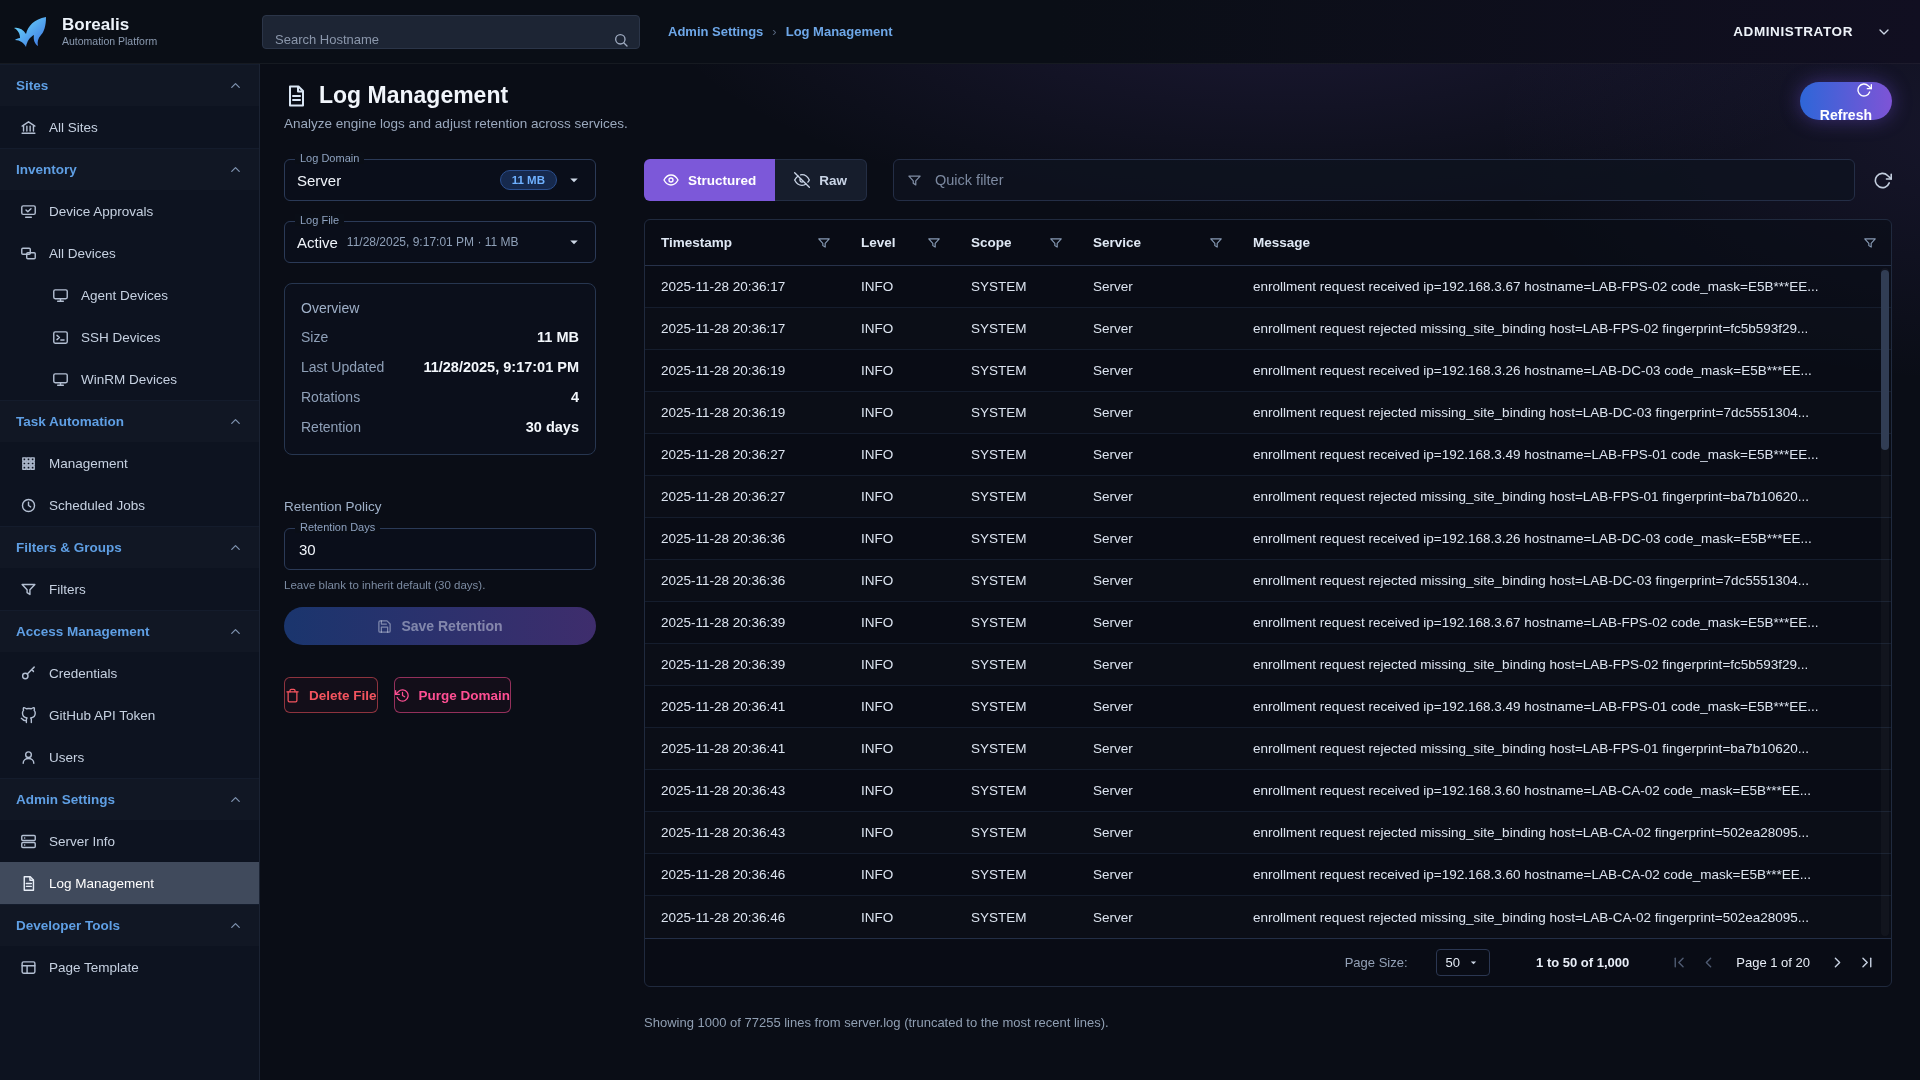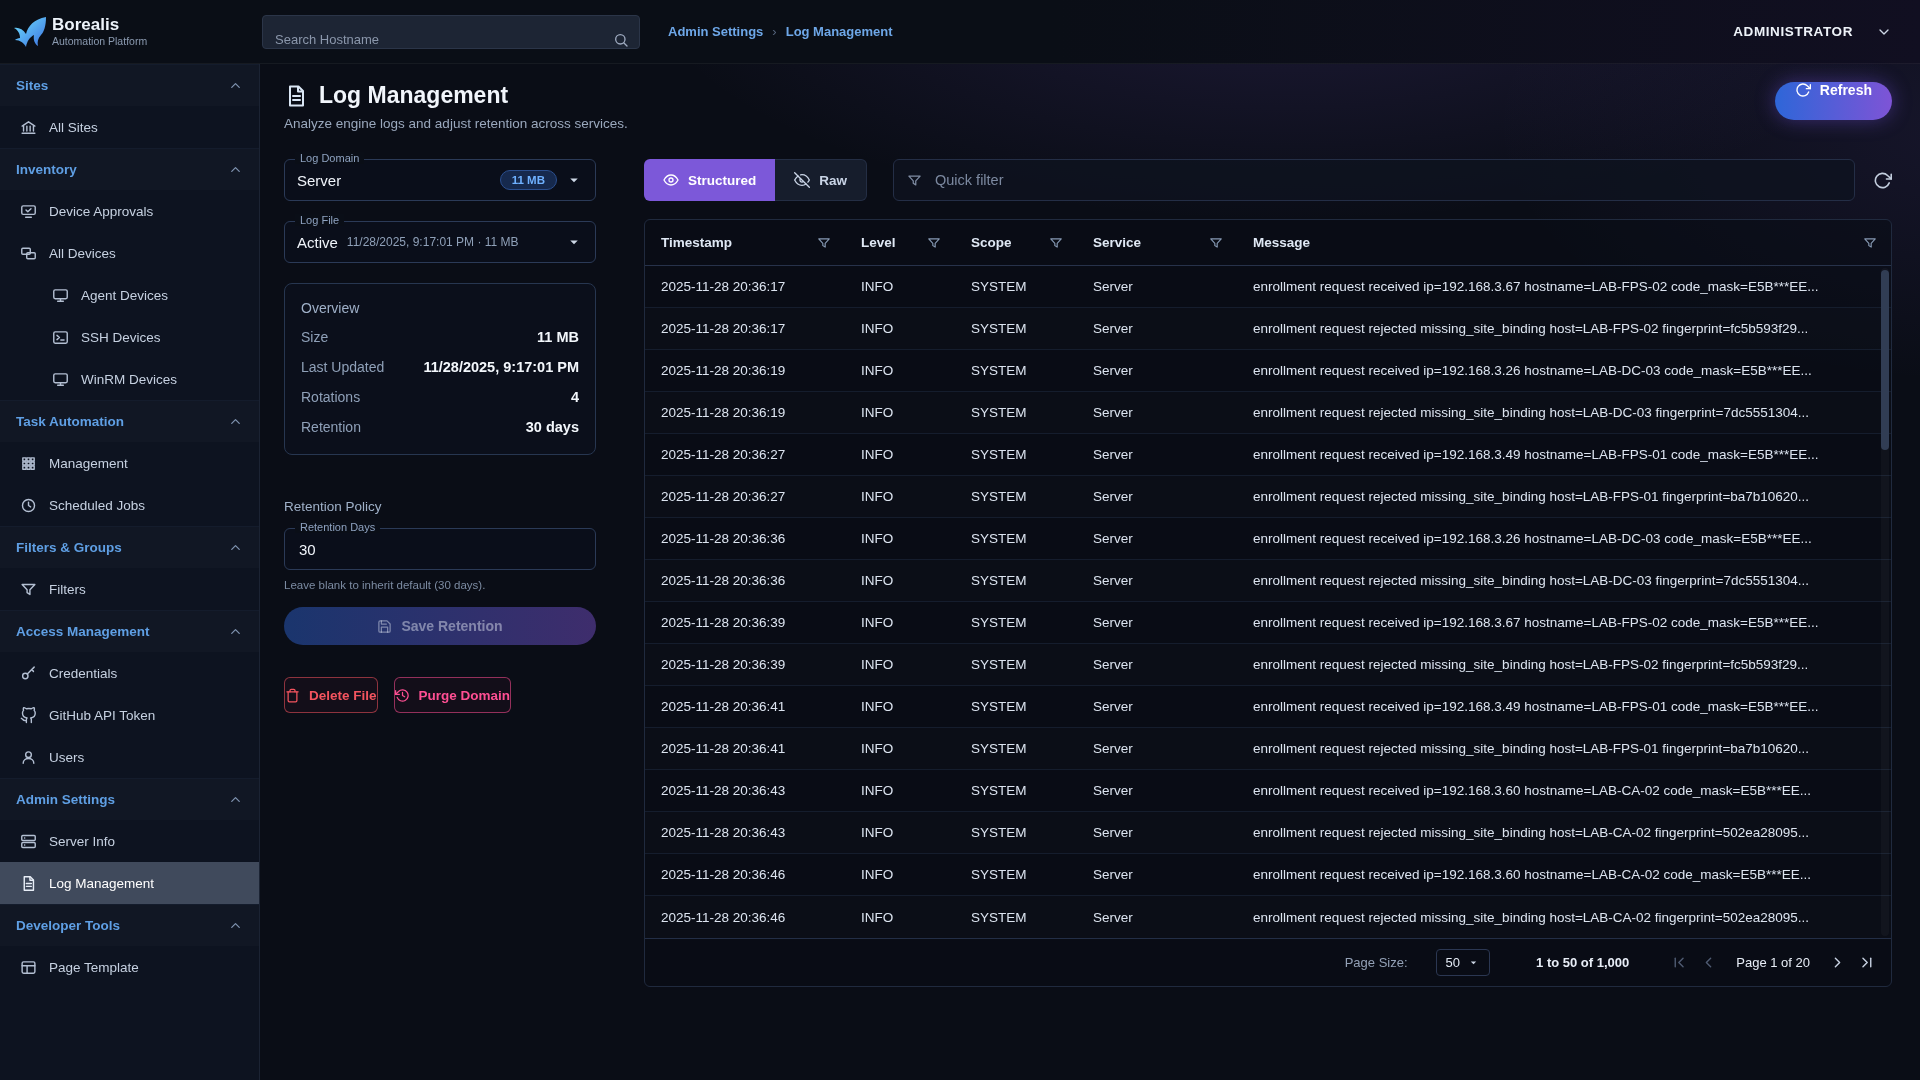"Borealis" .topbar-brand { gap: none -> 10px }
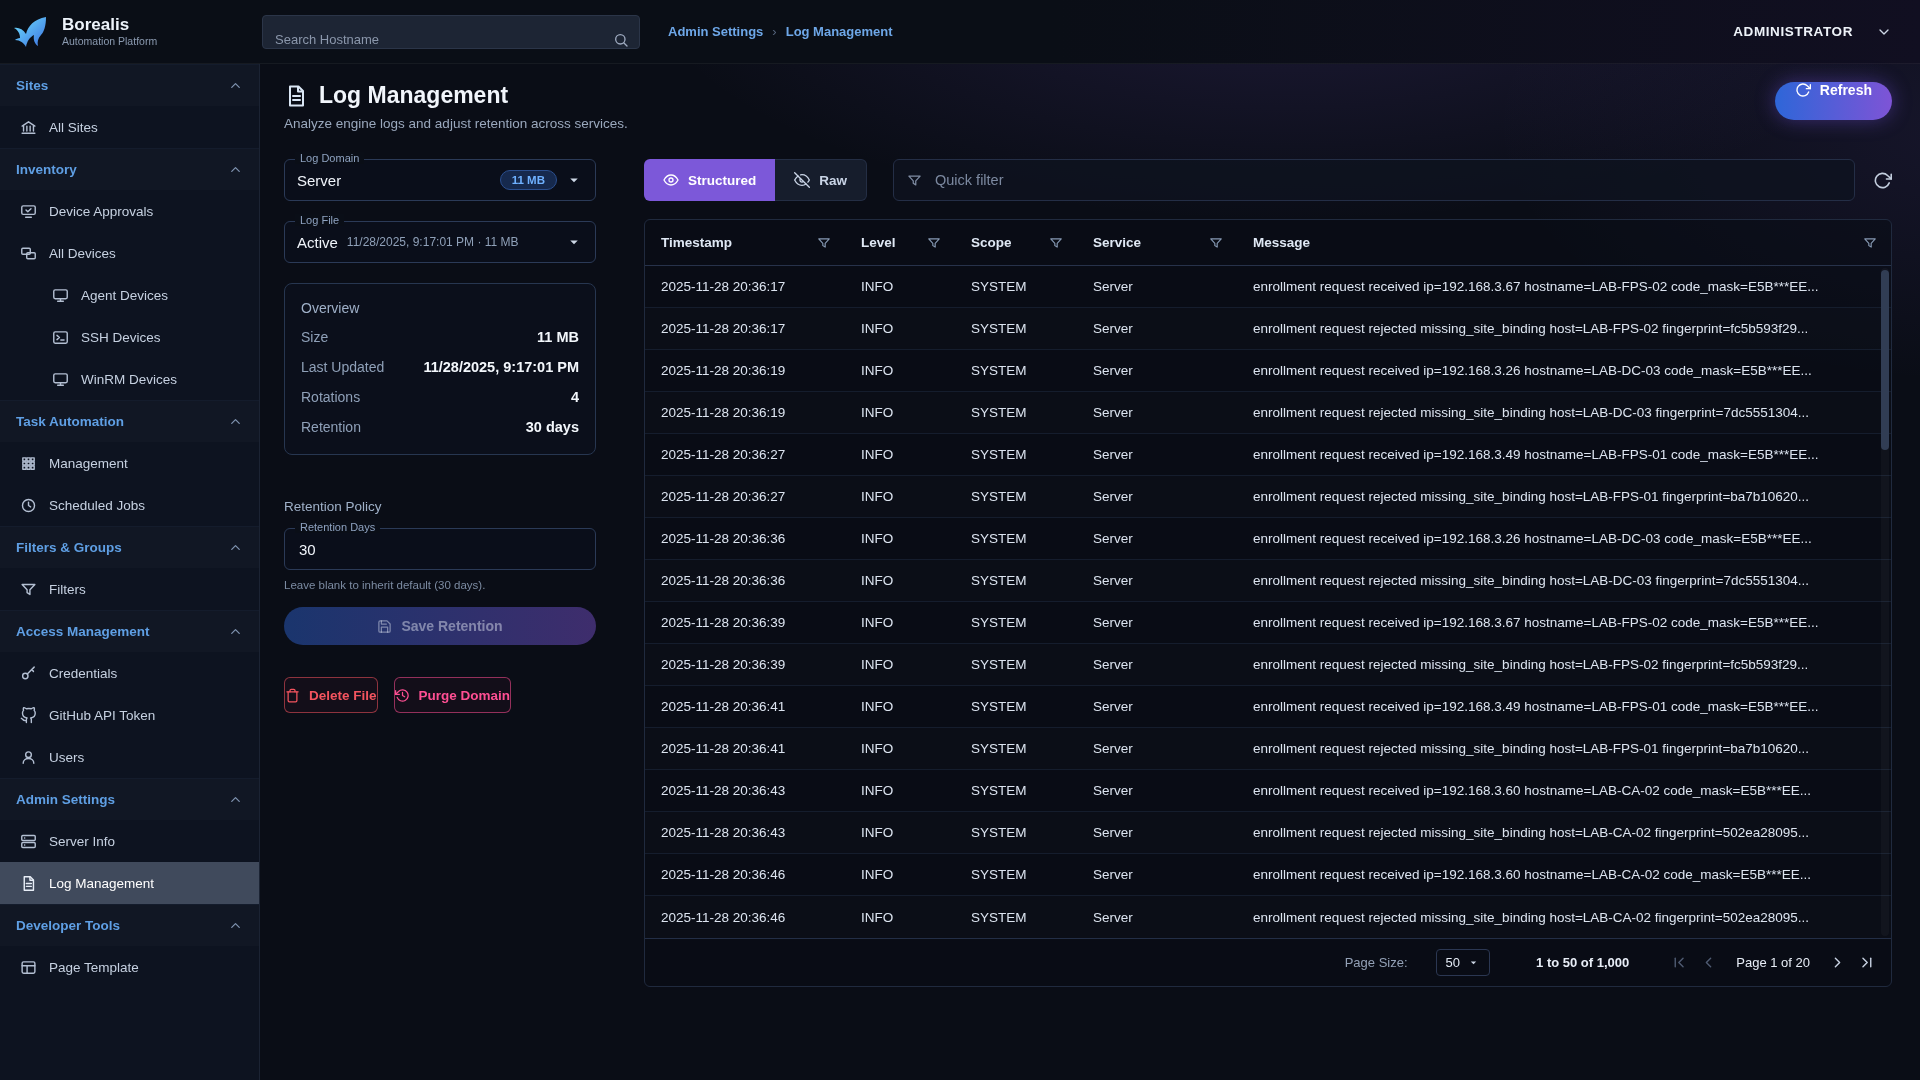"Refresh" .refresh-btn { align-items: flex-start -> flex-end; flex-direction: none -> column }
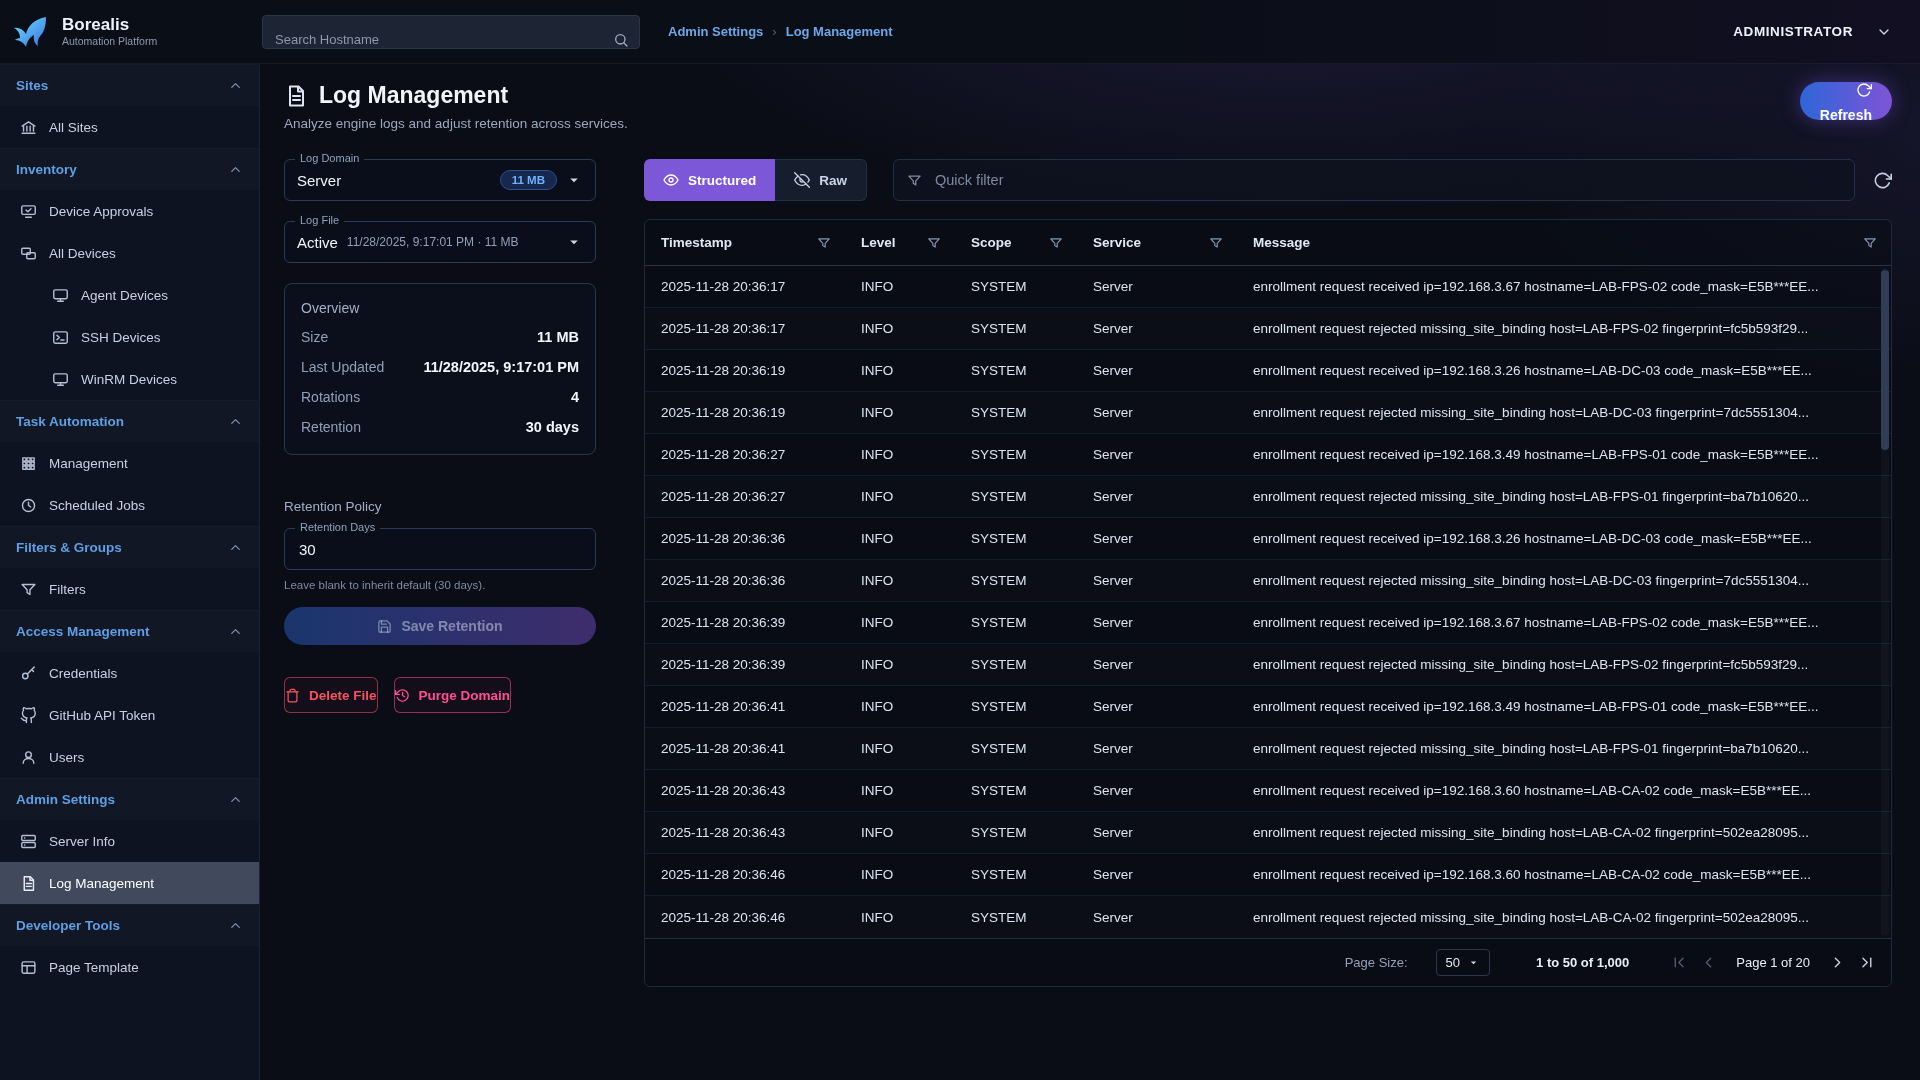"Showing 1000 of 77255 lines" div.footer-note { html: none -> <div>Showing 1000 of 77255 lines from server.log (truncated to the most recent lines).</div> }
